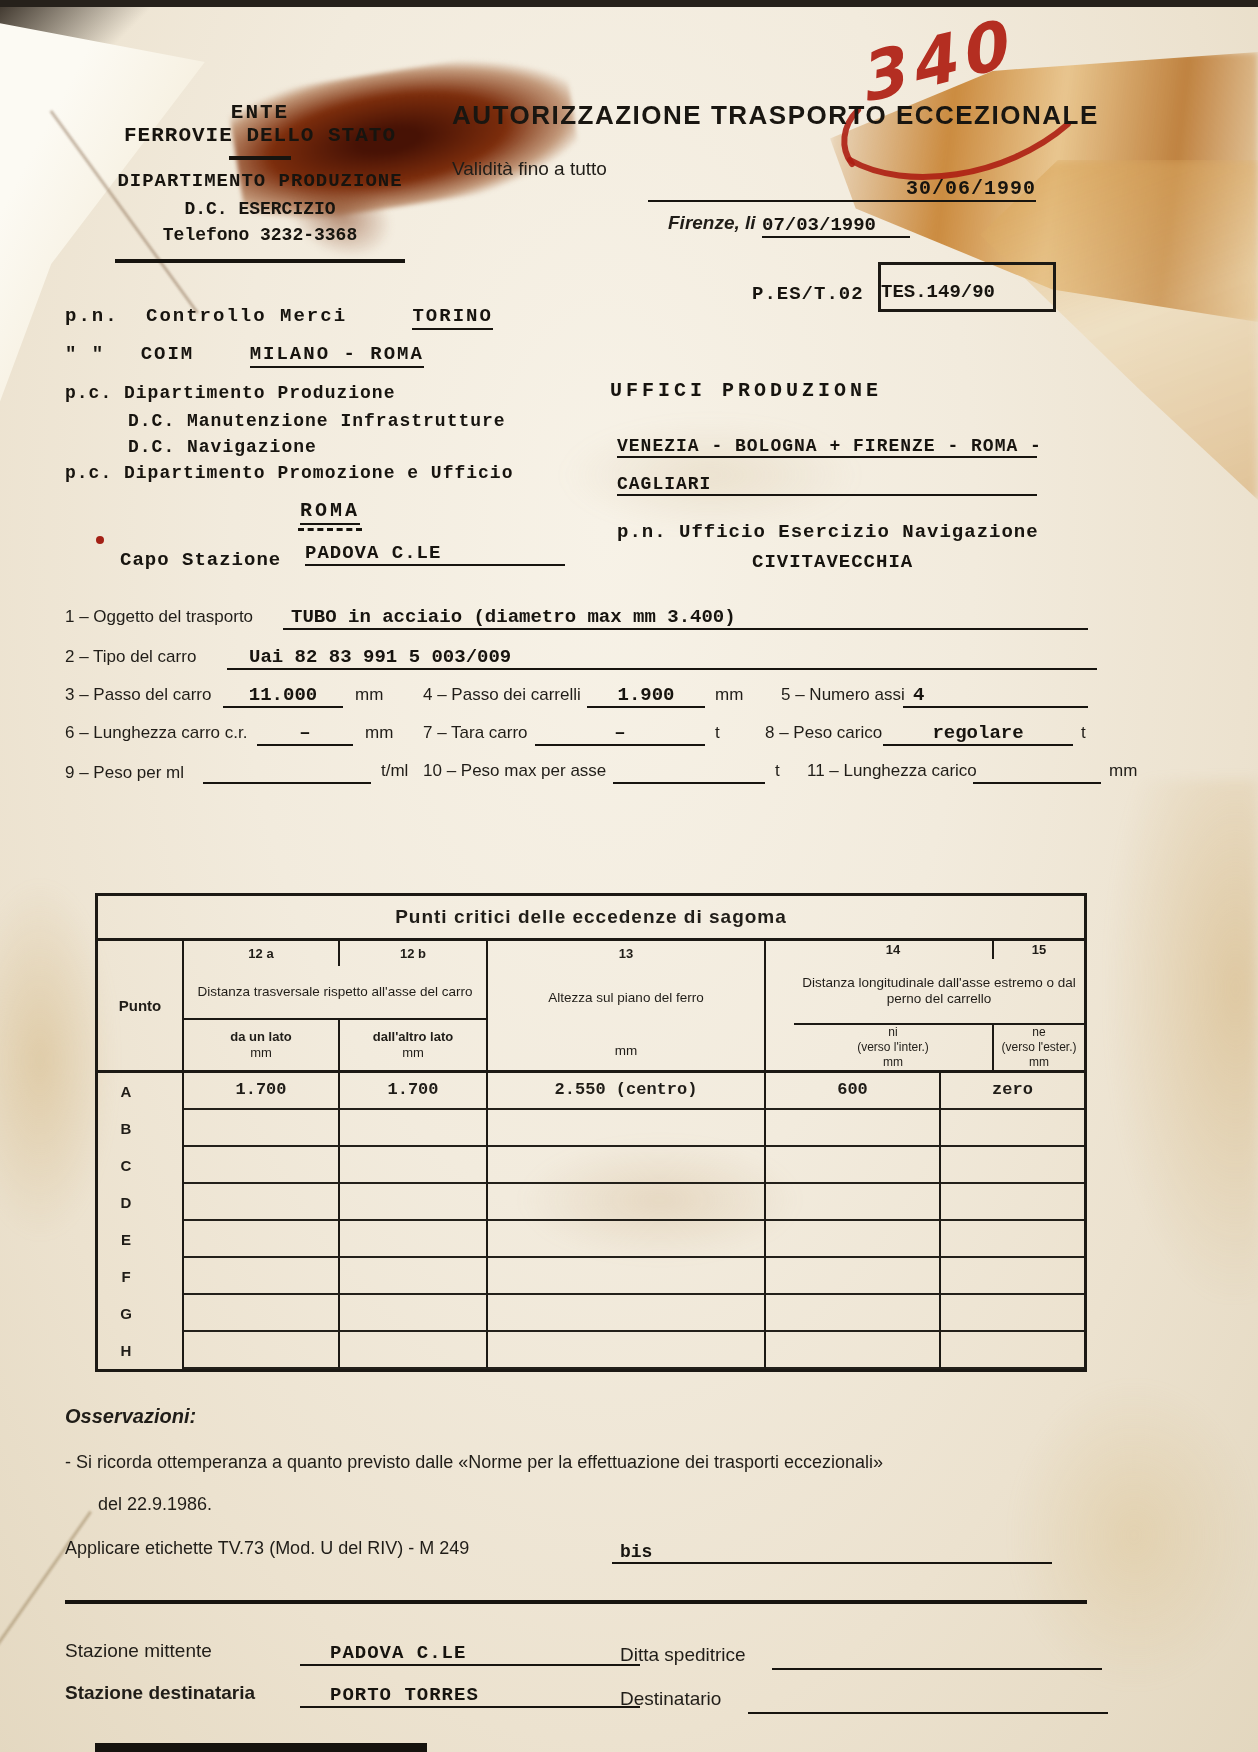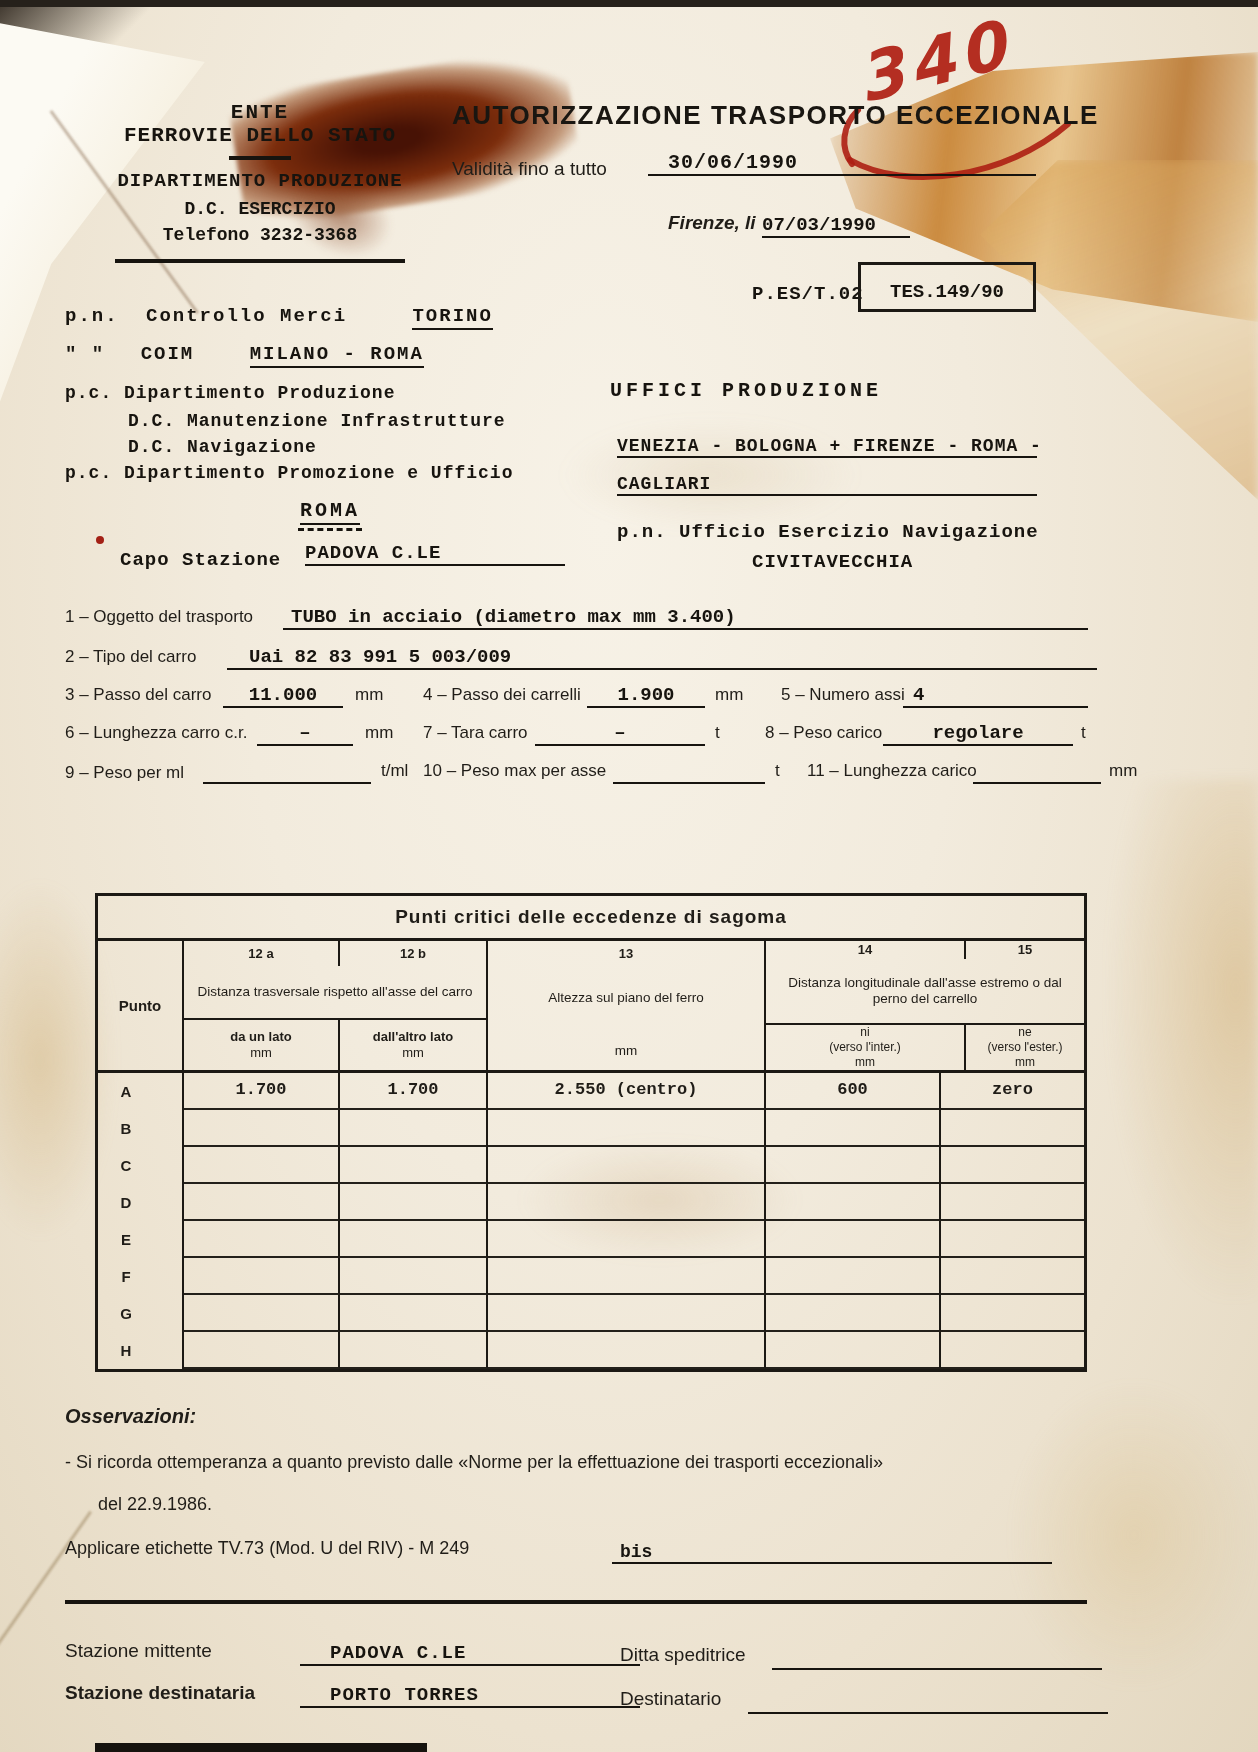"30/06/1990" div.abs { justify-content: none -> flex-end; top: 130px -> 156px }
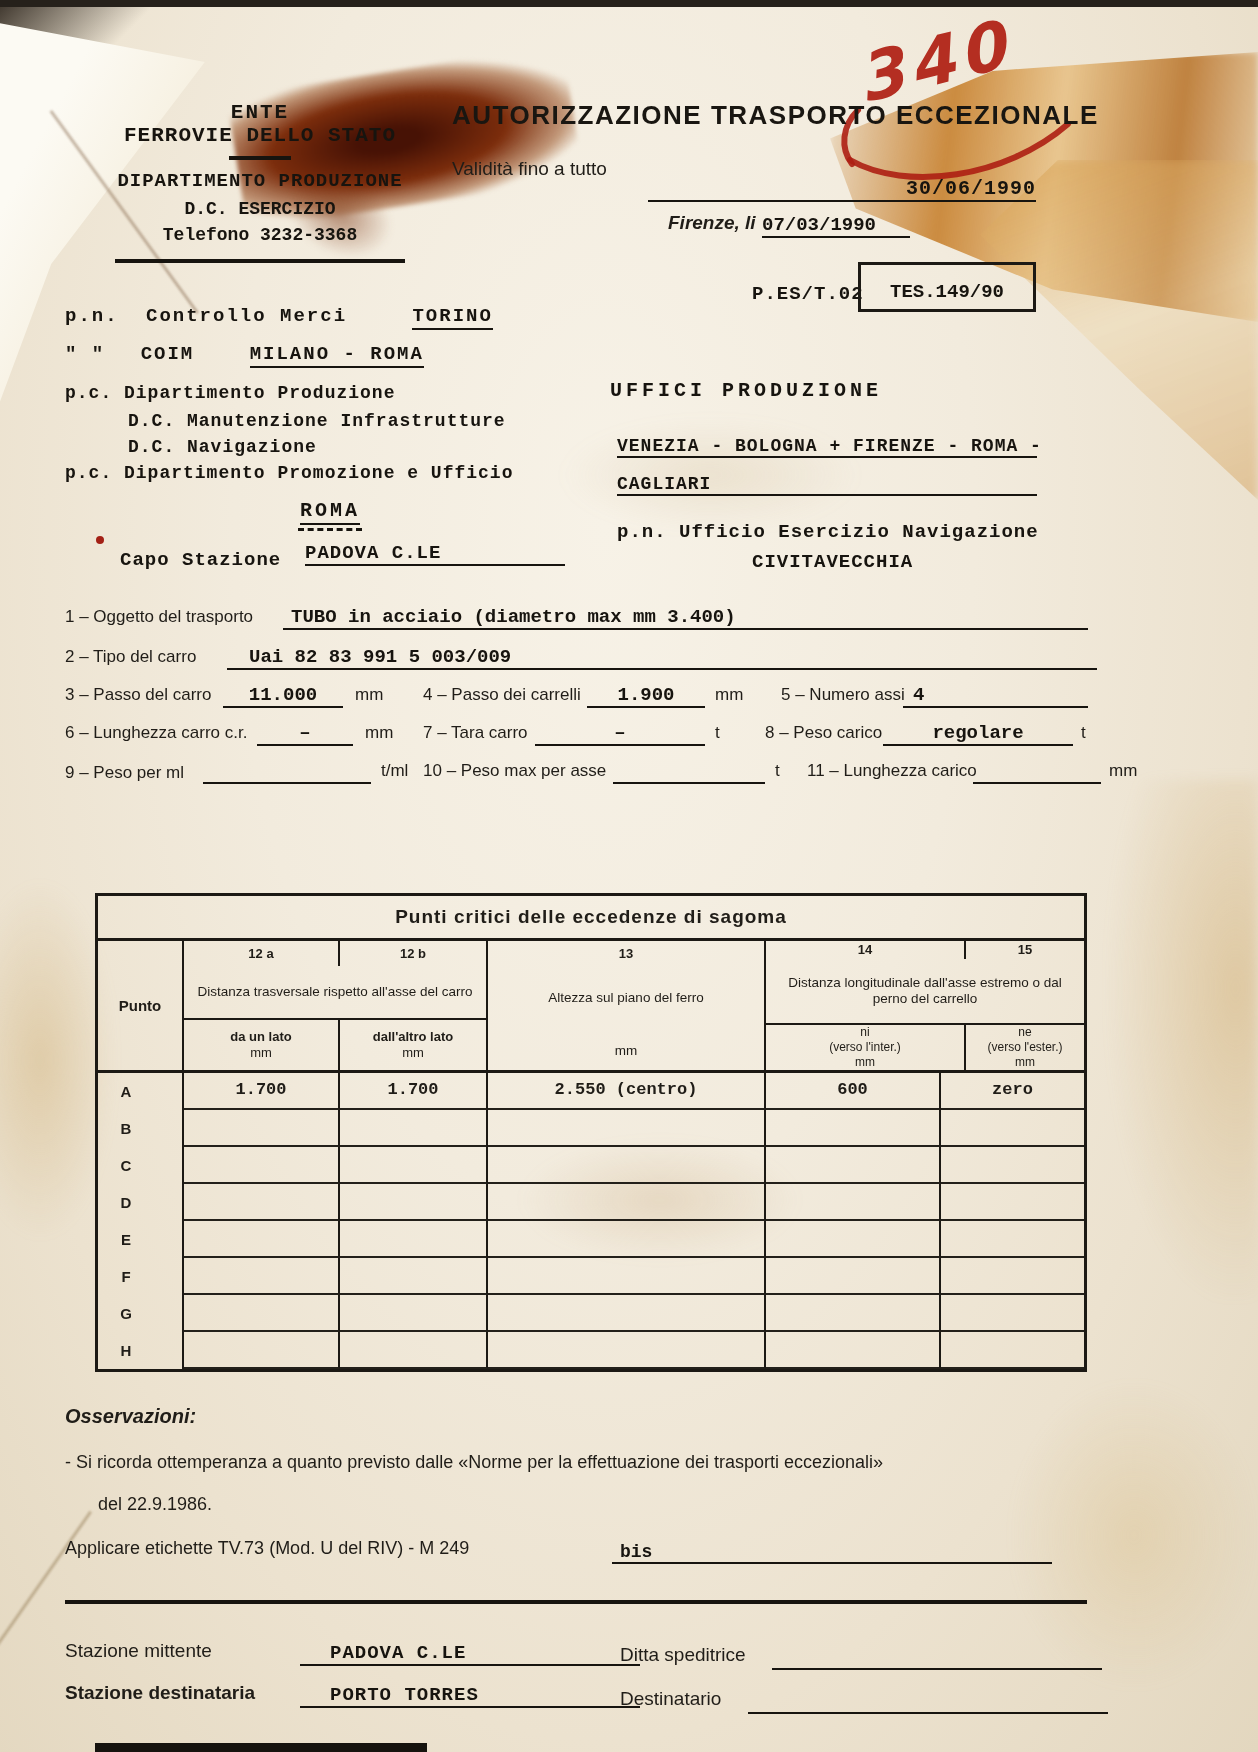"TES.149/90" div.abs { justify-content: center -> none; left: 858px -> 878px }
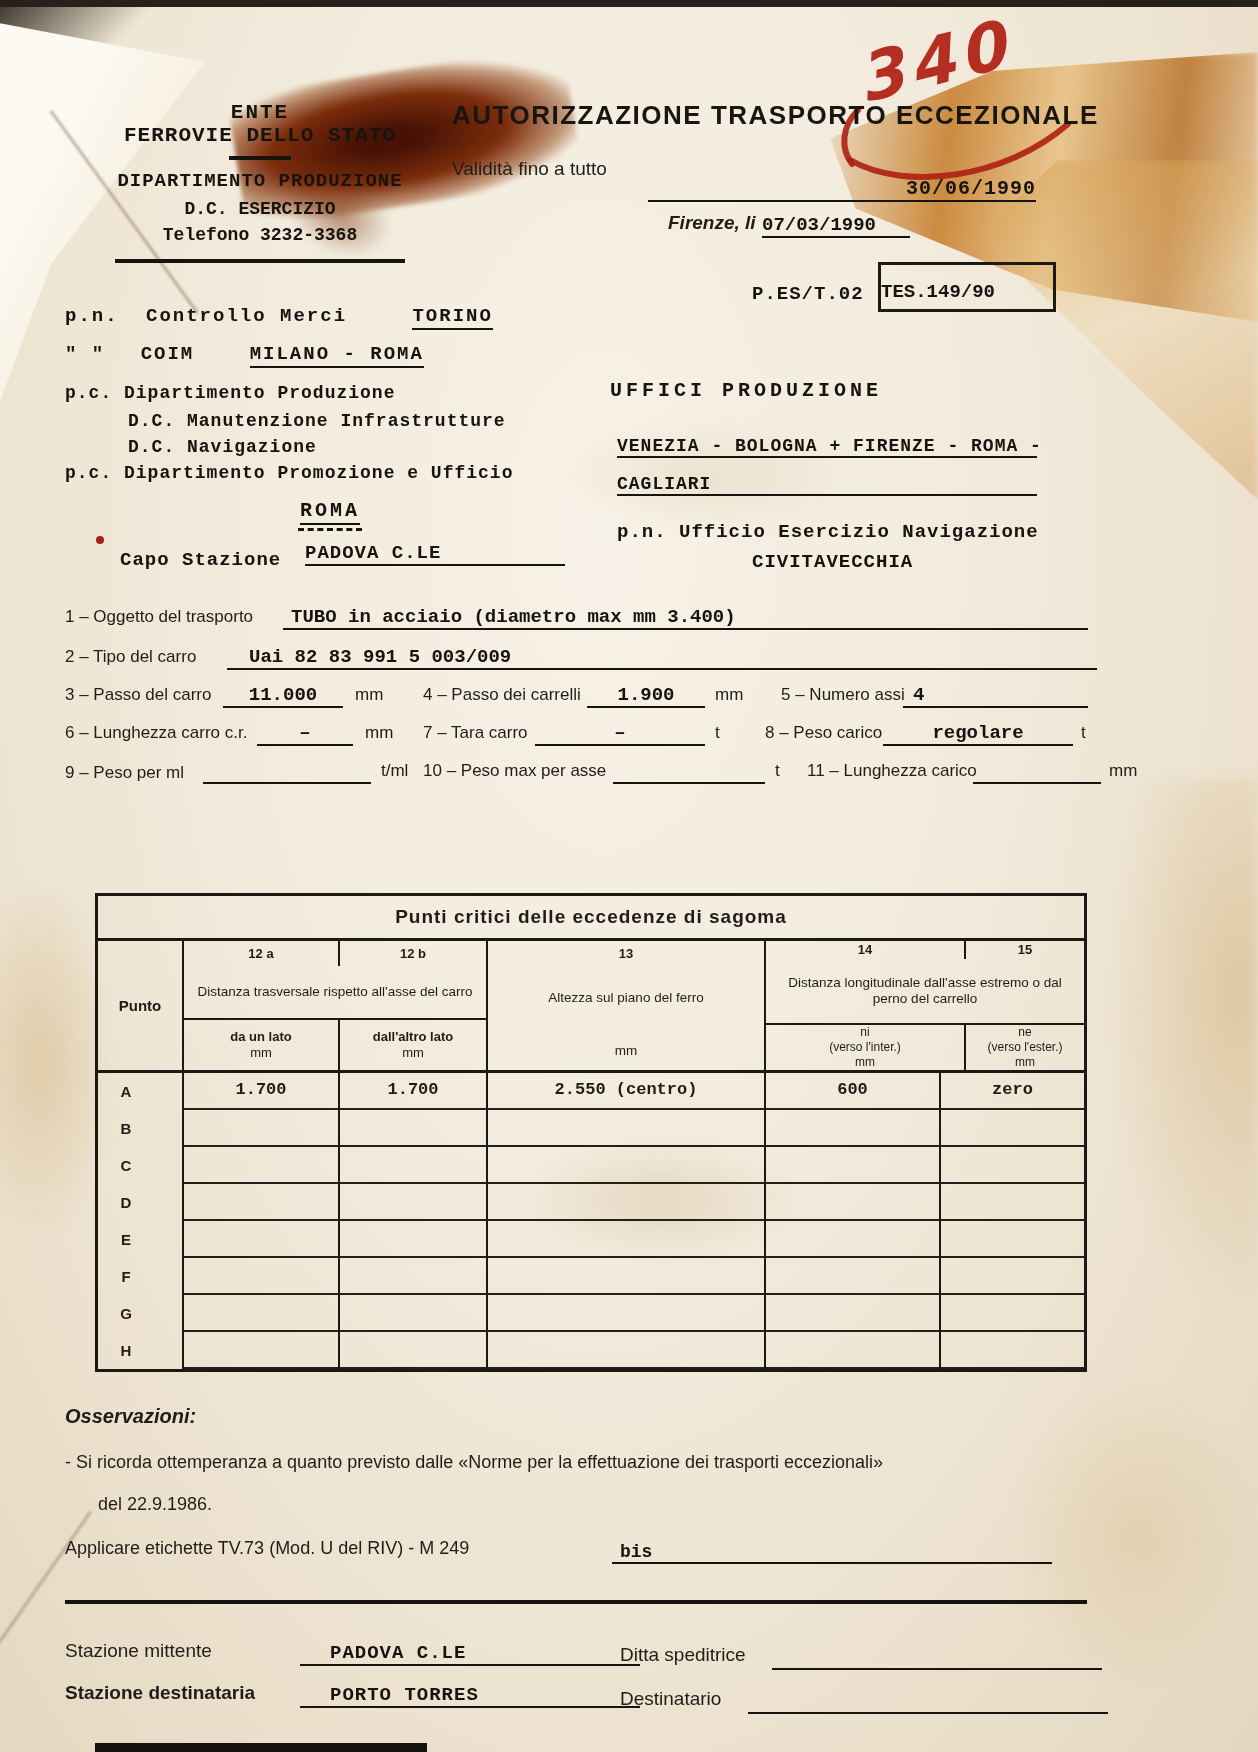"14" .g2 { margin-left: none -> 28px }
